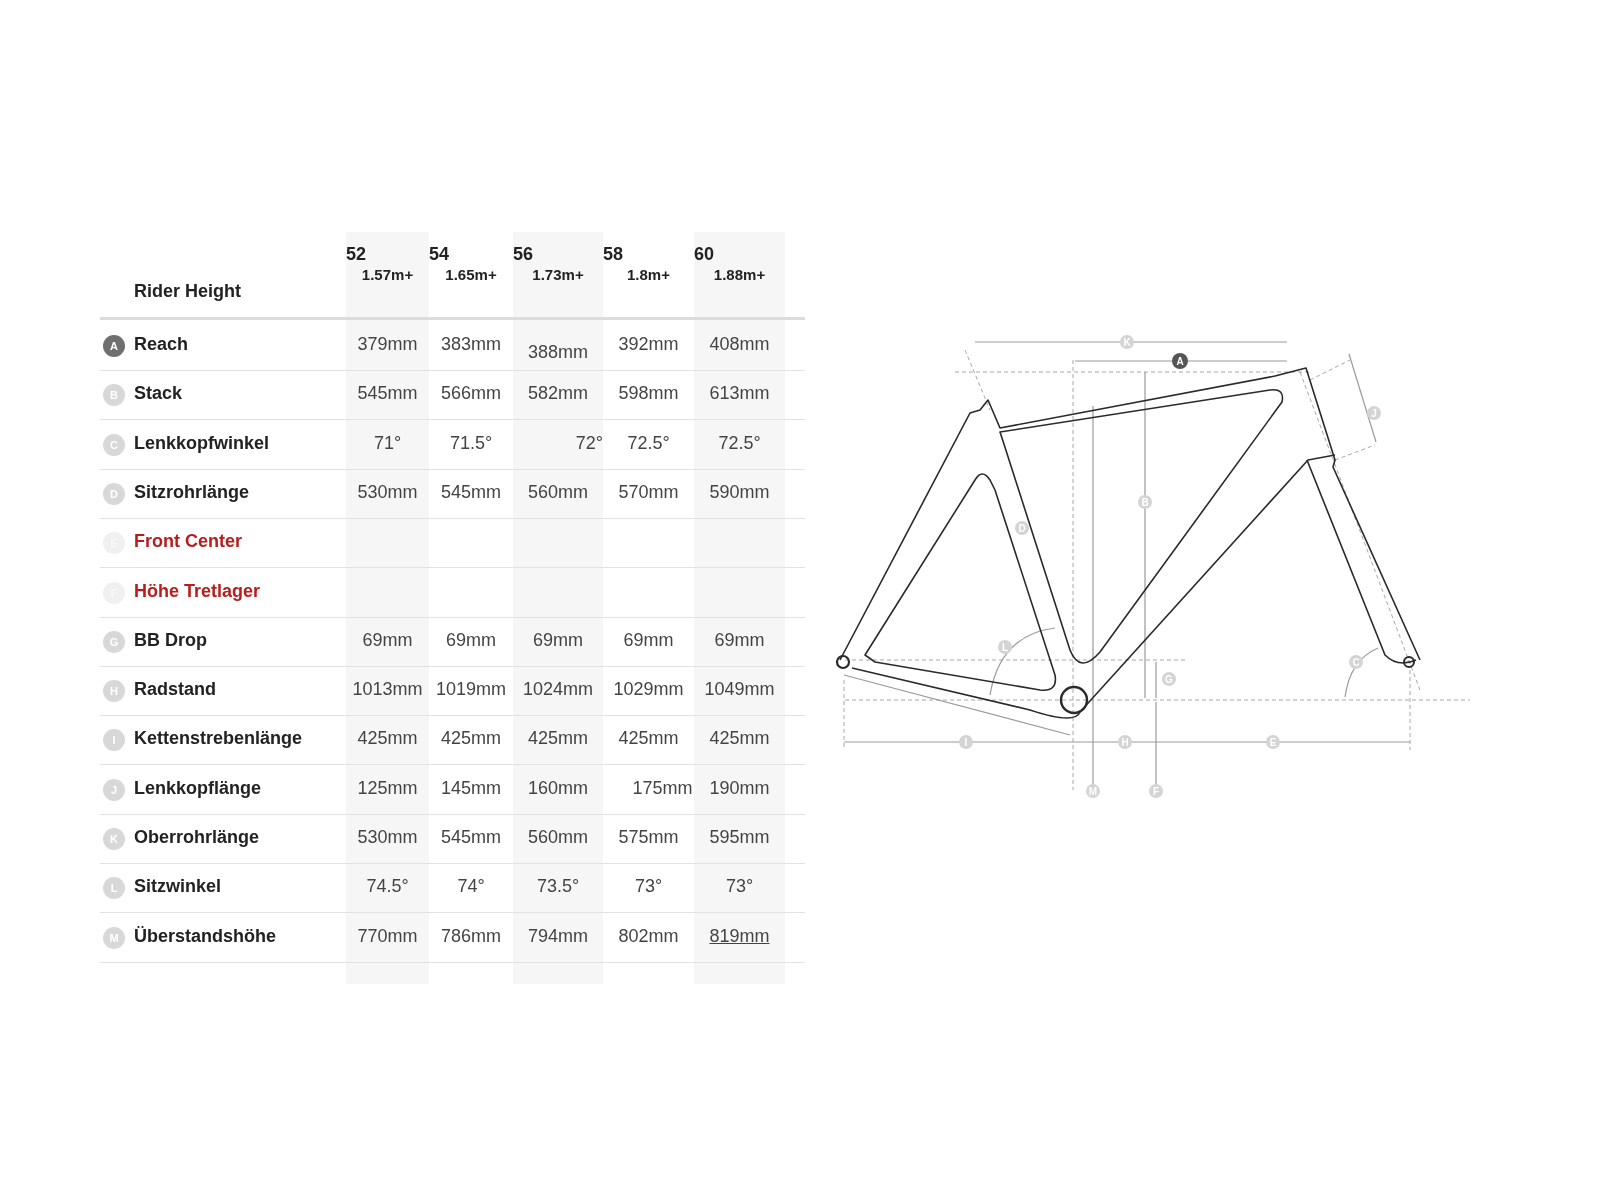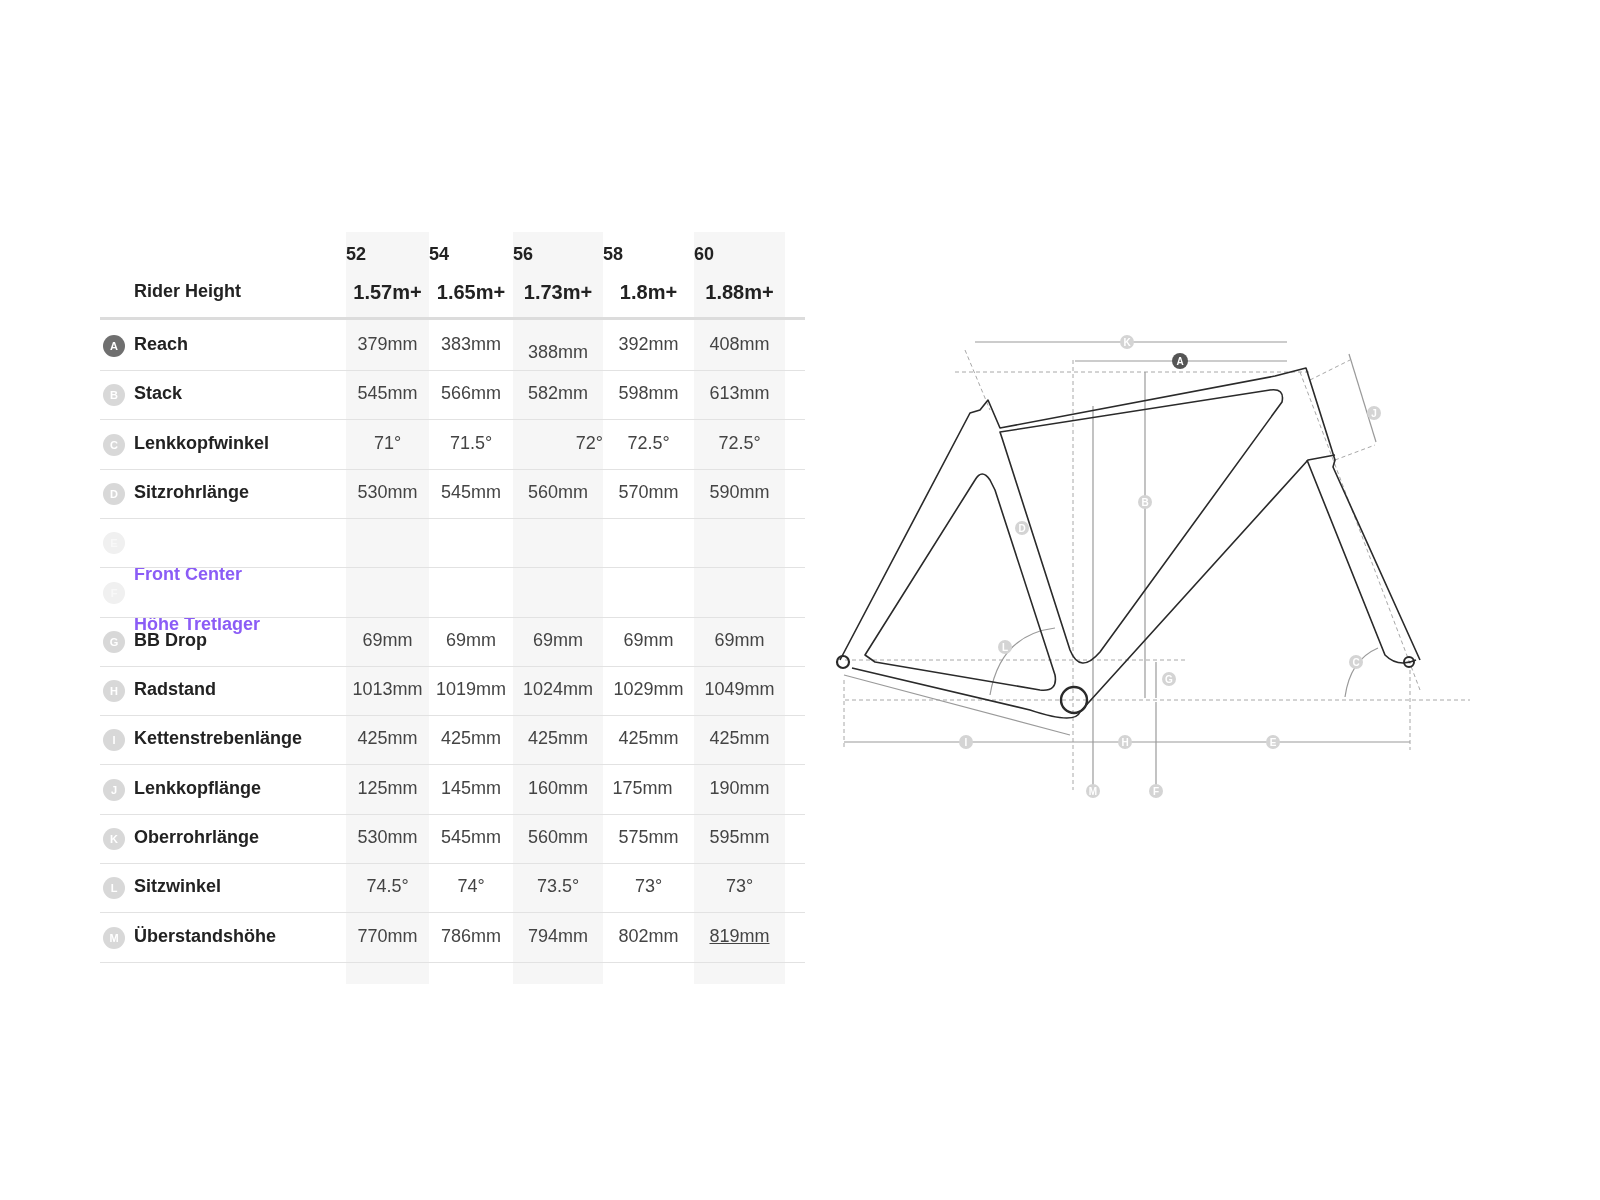"1.57m+" .hdr-height { font-size: 20px -> 15px; top: 281px -> 266px }
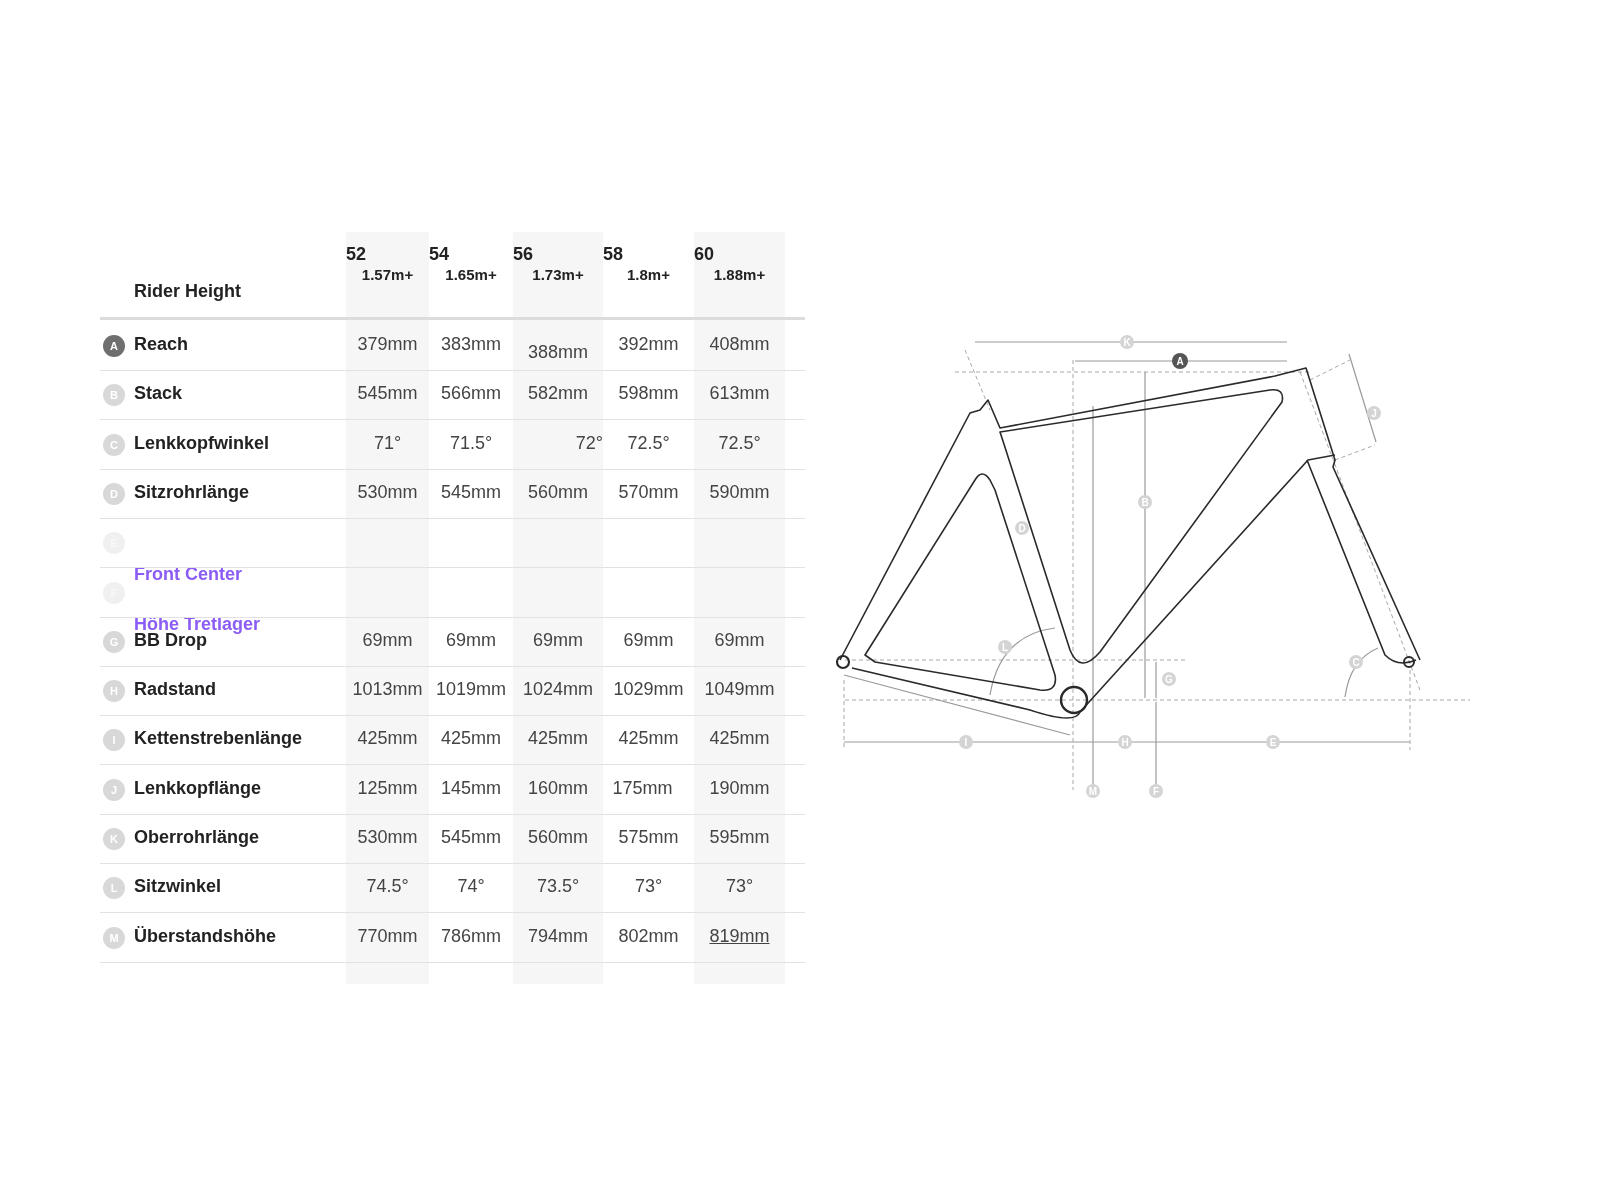"Front Center" .row-label.faint { color: #8b5cf6 -> #b91c1c; margin-top: 33px -> none }
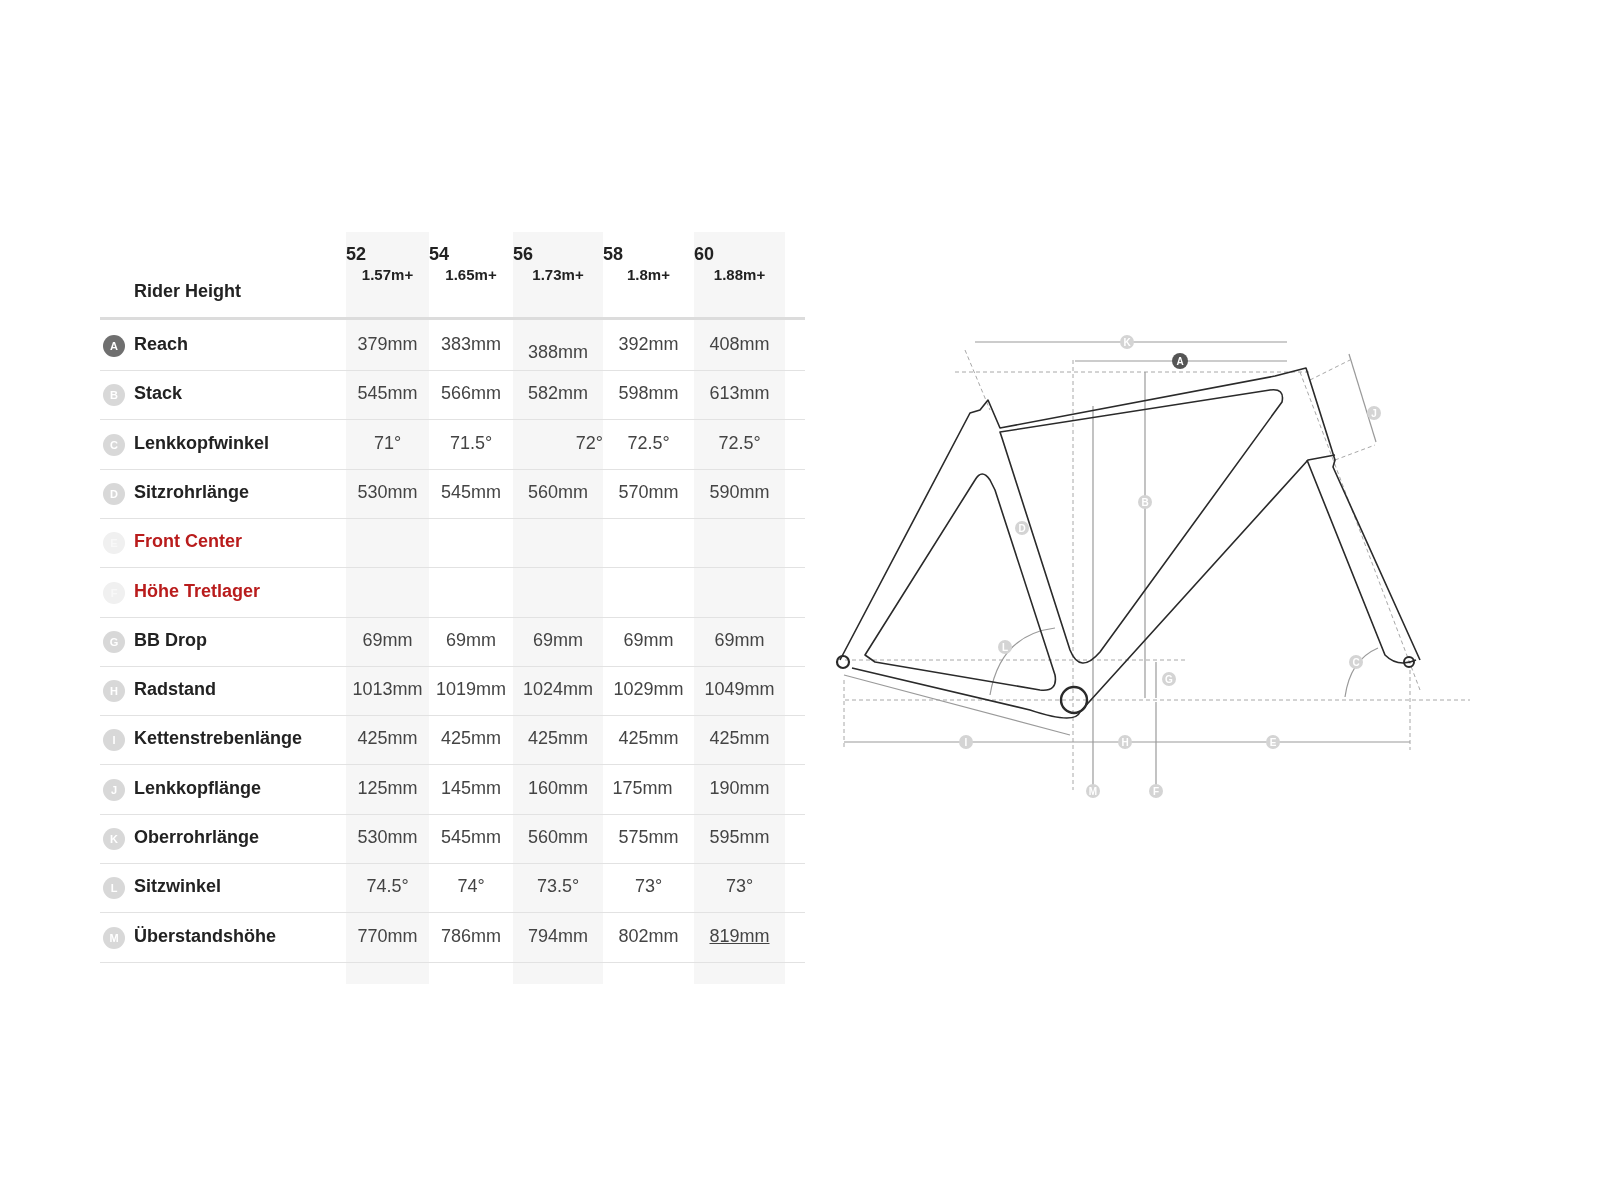"175mm" span.cell { left: 497px -> 517px }
